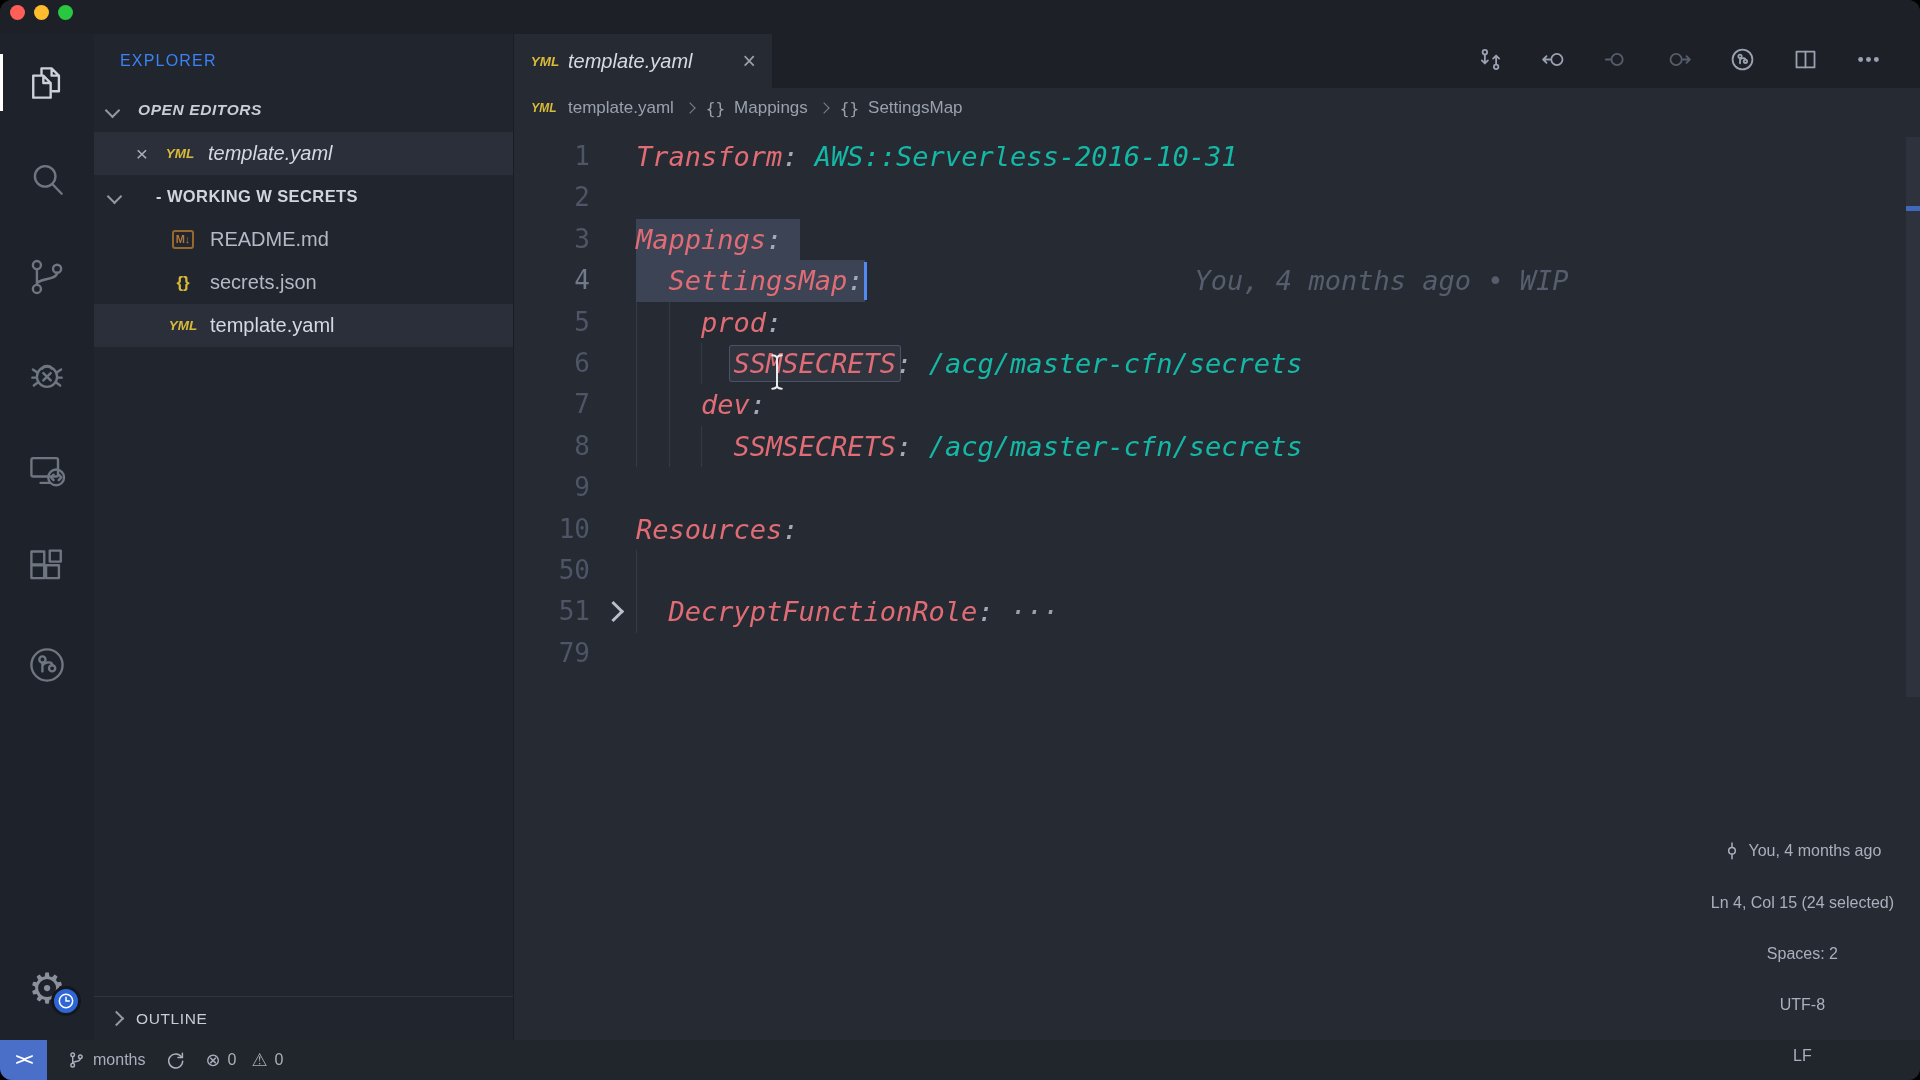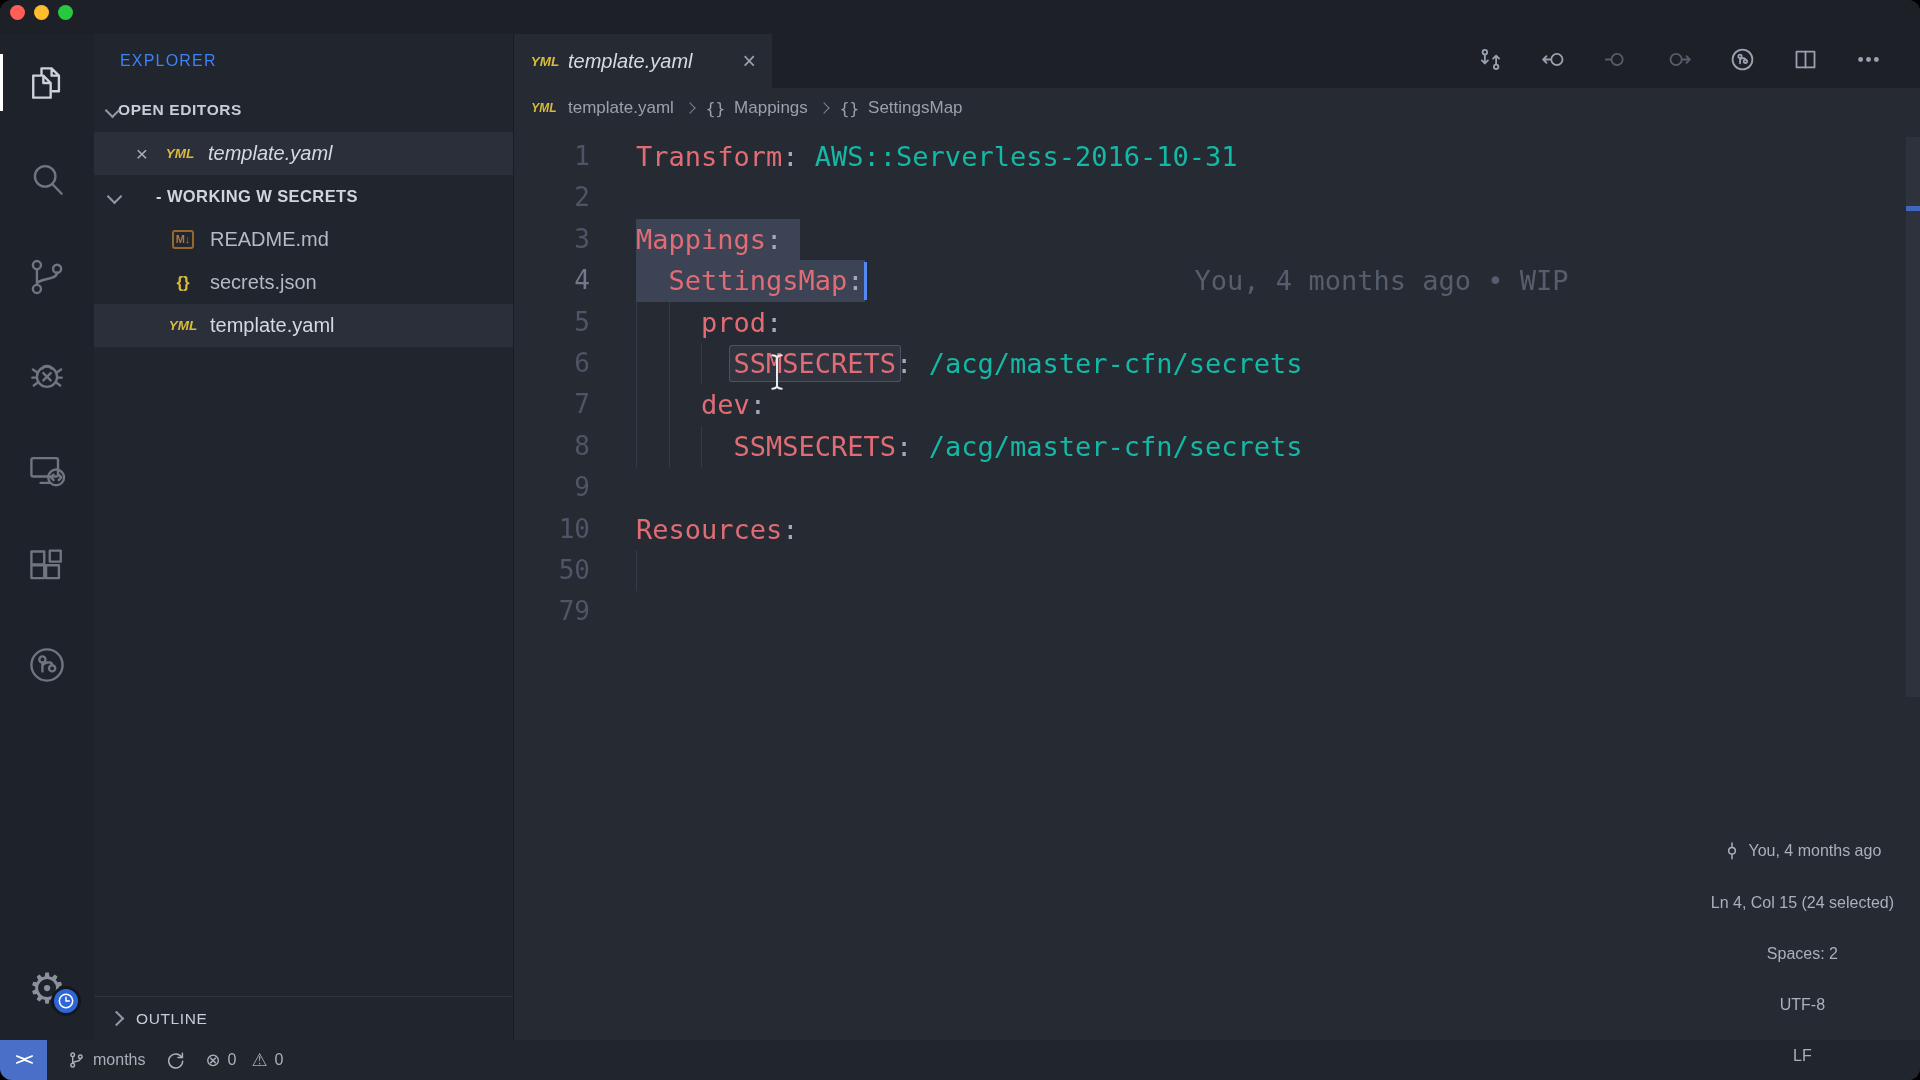"OPEN EDITORS" .sect-header { font-style: none -> italic; gap: 0 -> 20px }
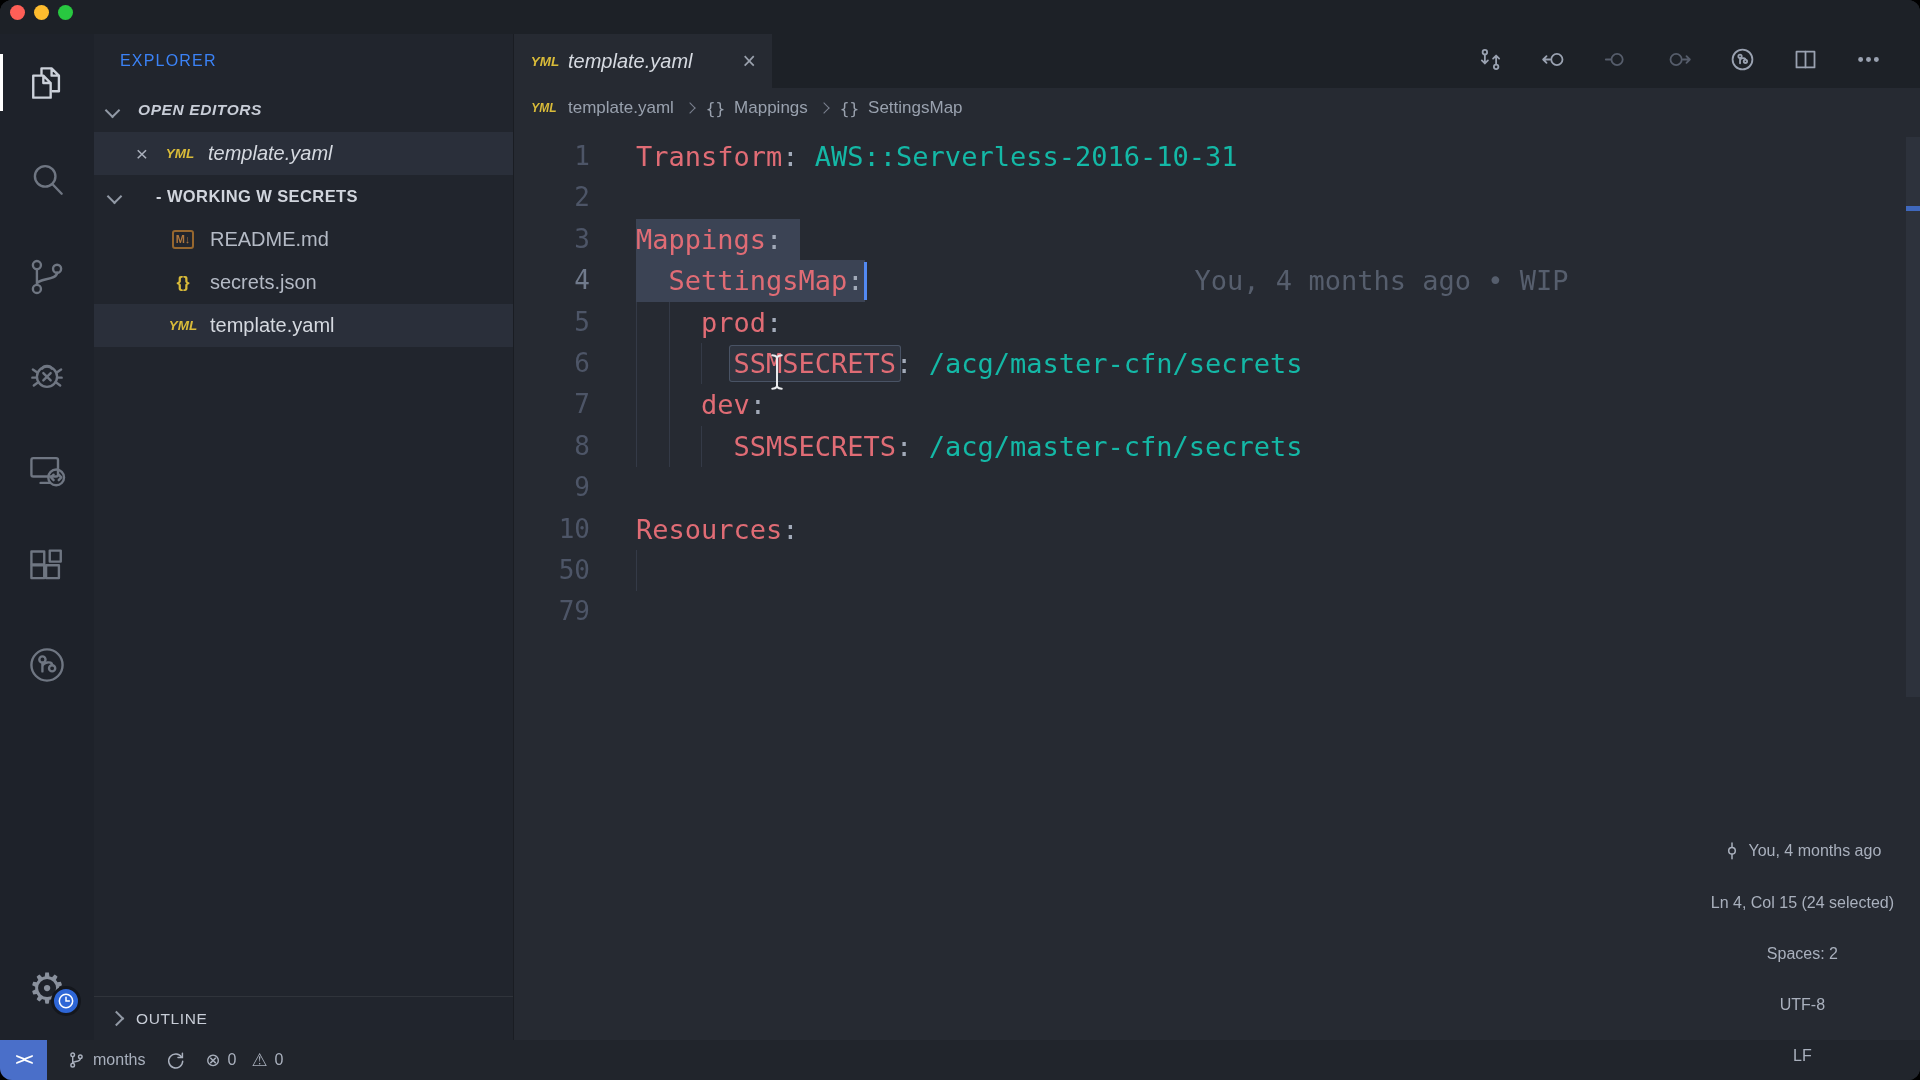"Transform" .codeline > span { font-style: none -> italic }
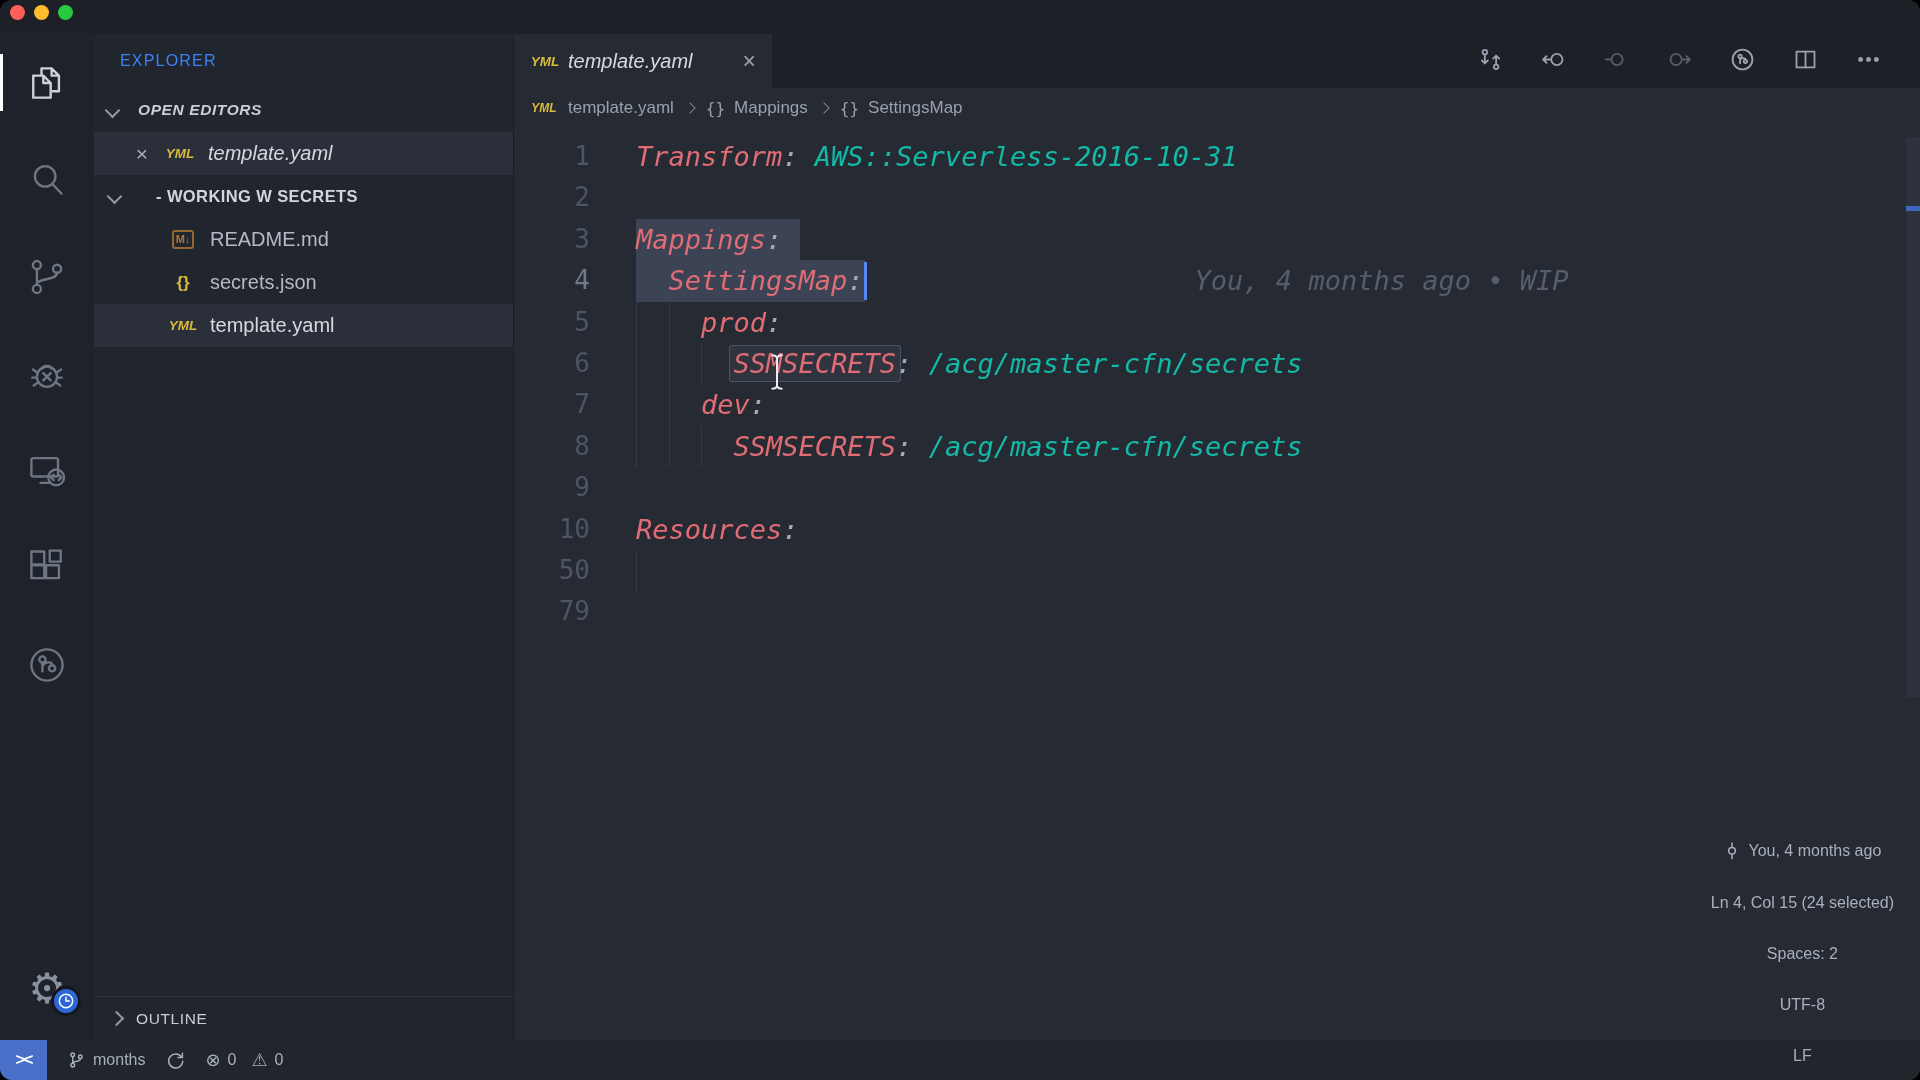"51" div.line { html: none -> <div> <div>51</div> <div> <span></span> </div> <pre><i></i><span> </span><span>DecryptFunctionRole</span><span>:</span><span> ···</span></pre> </div> }
